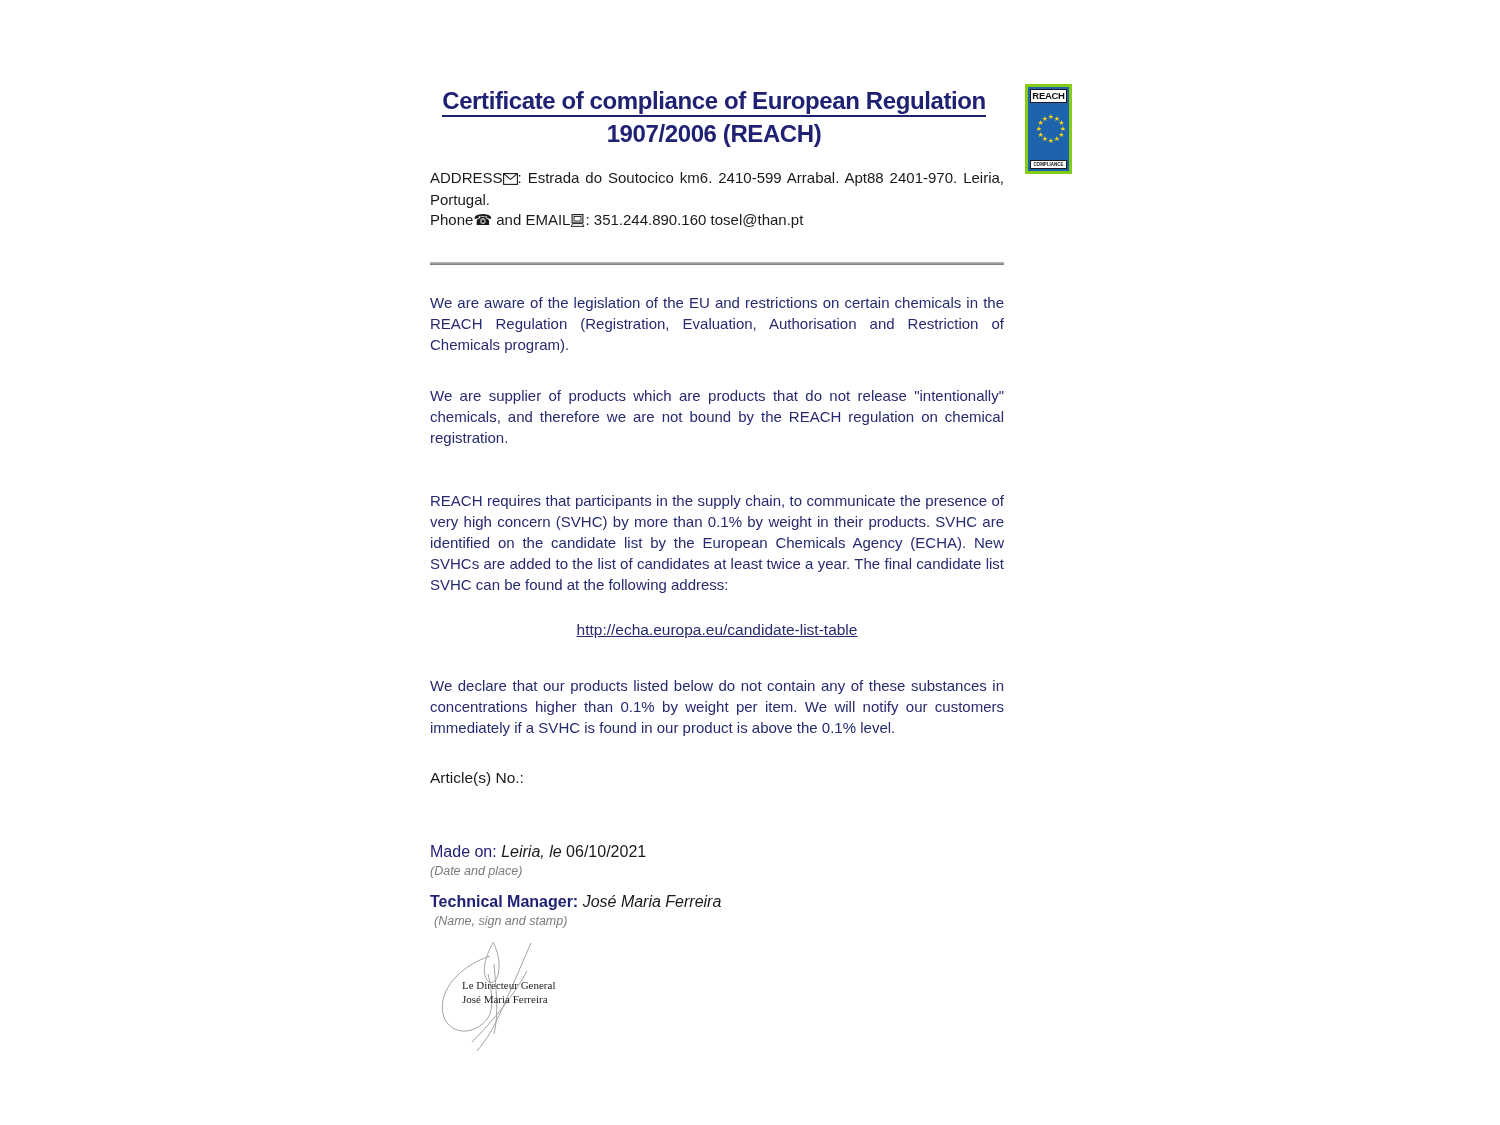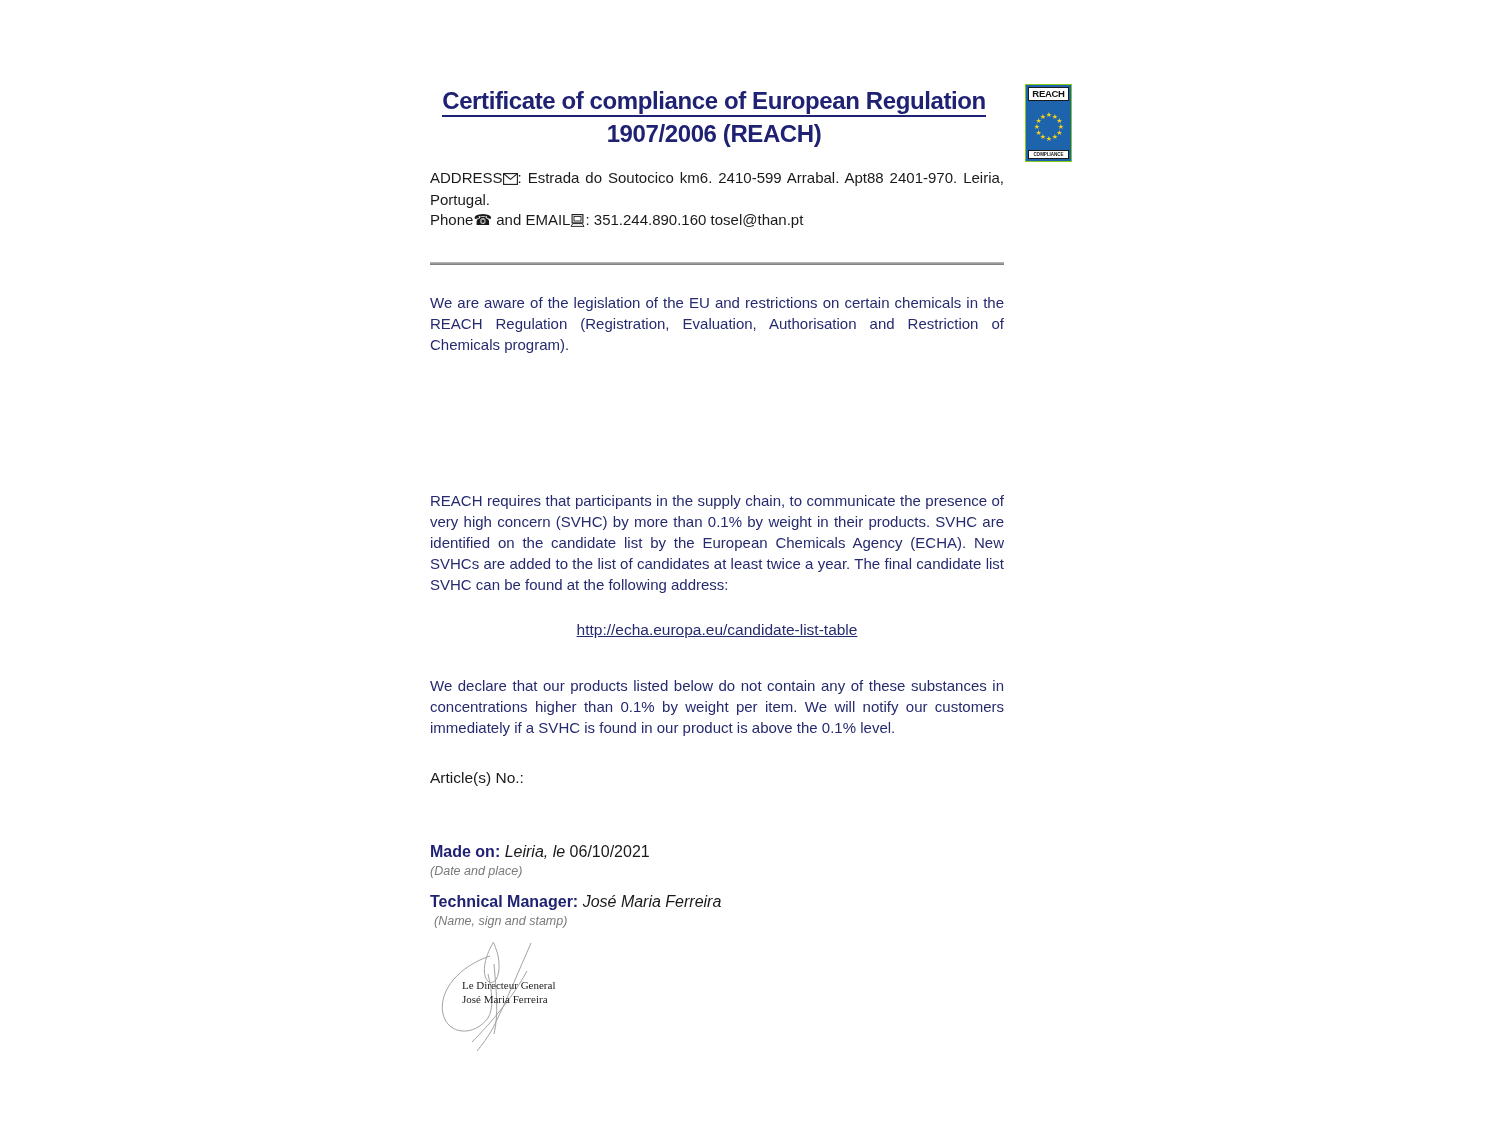"REACH" .logo { border: 1px solid #84cc16 -> 3px solid #84cc16; height: 78px -> 90px }
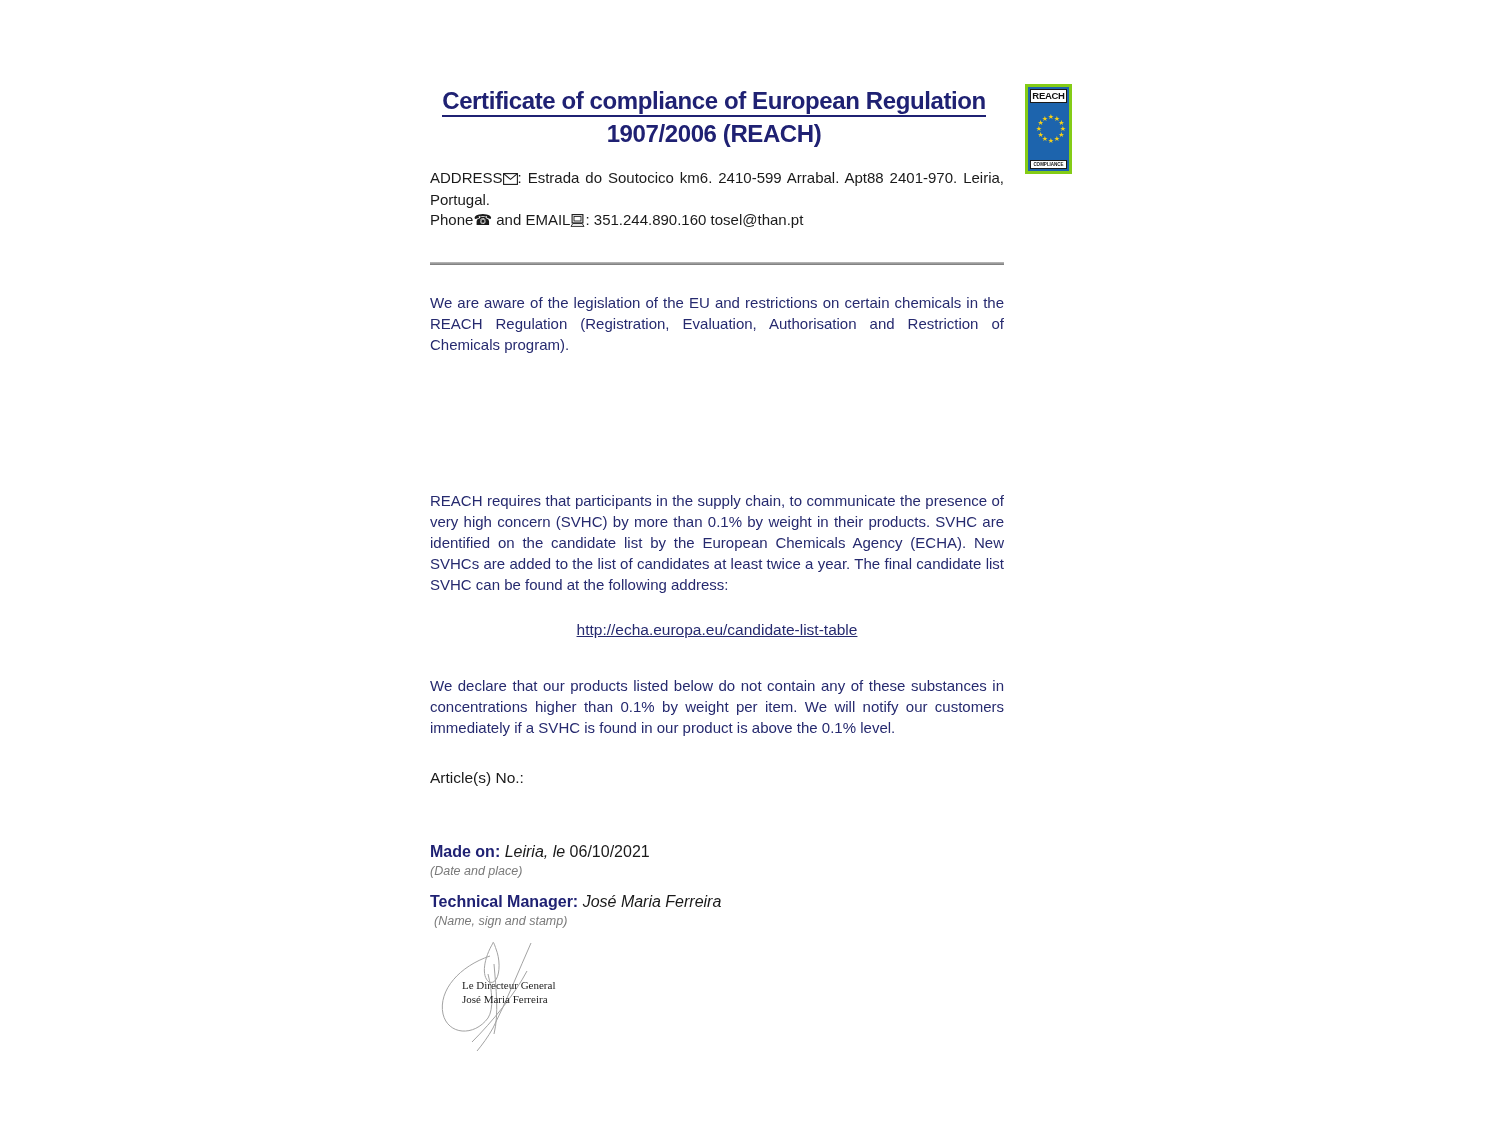"We are supplier of products" p.para { html: none -> <p>We are supplier of products which are products that do not release "intentionally" chemicals, and therefore we are not bound by the REACH regulation on chemical registration.</p> }
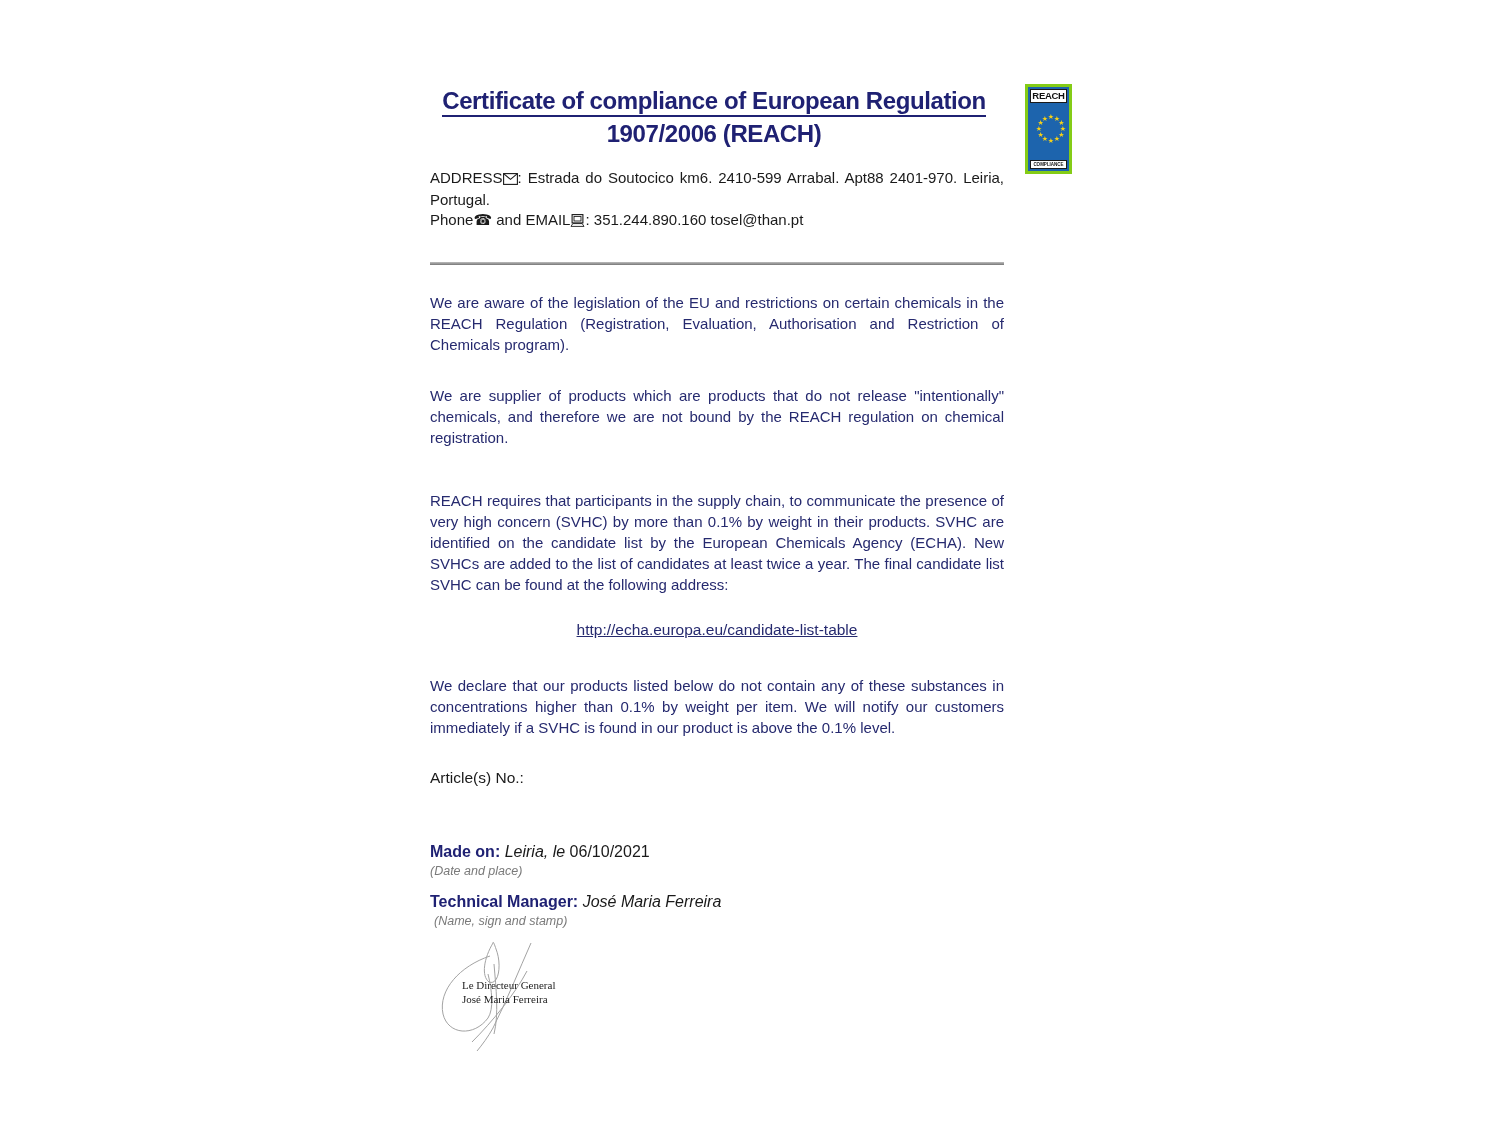"Made on:" .madeon .lbl { font-weight: bold -> normal }
